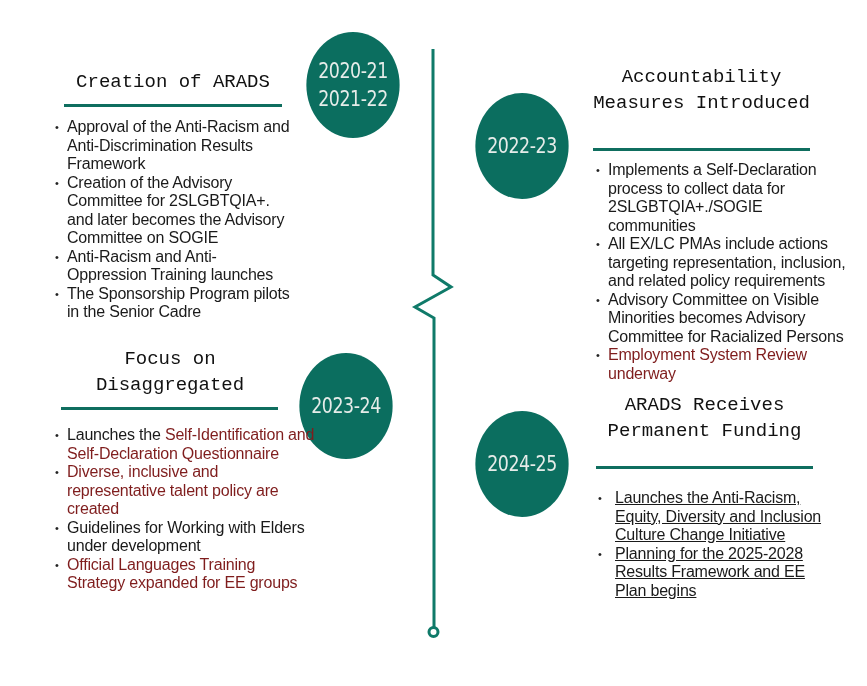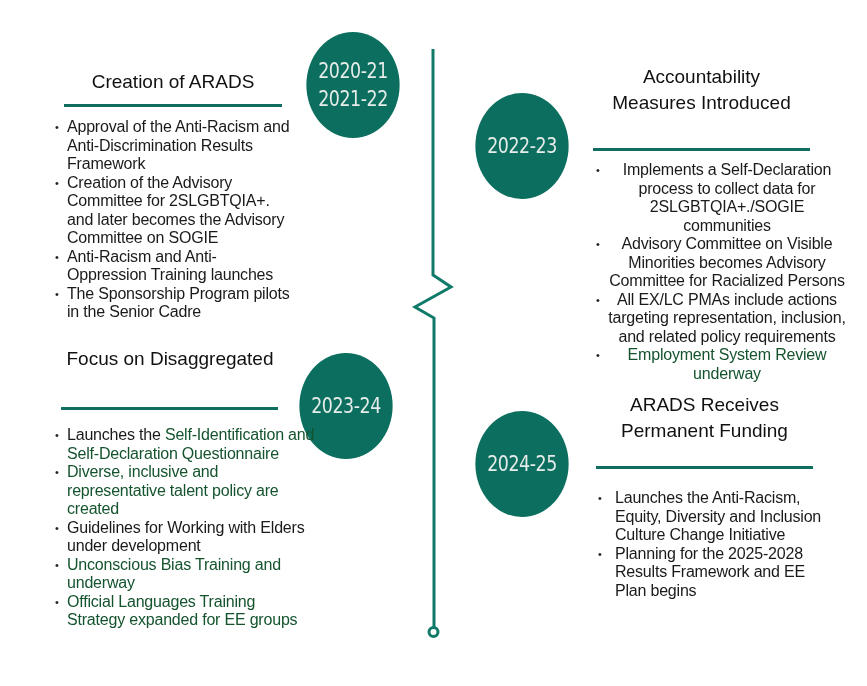"Creation of ARADS" .section-title { font-family: Liberation Sans, sans-serif -> Liberation Mono, monospace }
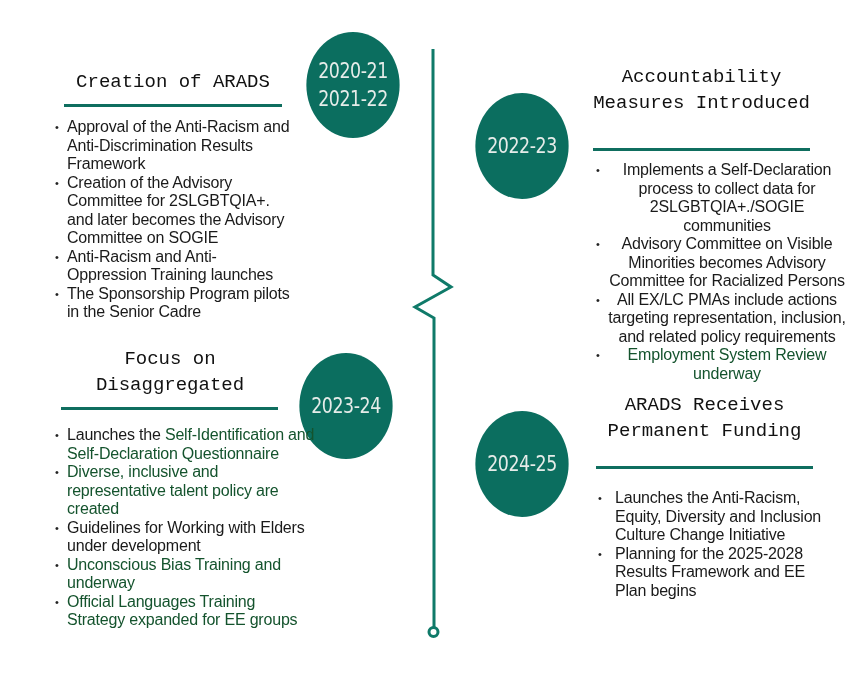"Implements a Self-Declaration process to" ul.bullets { text-align: center -> none }
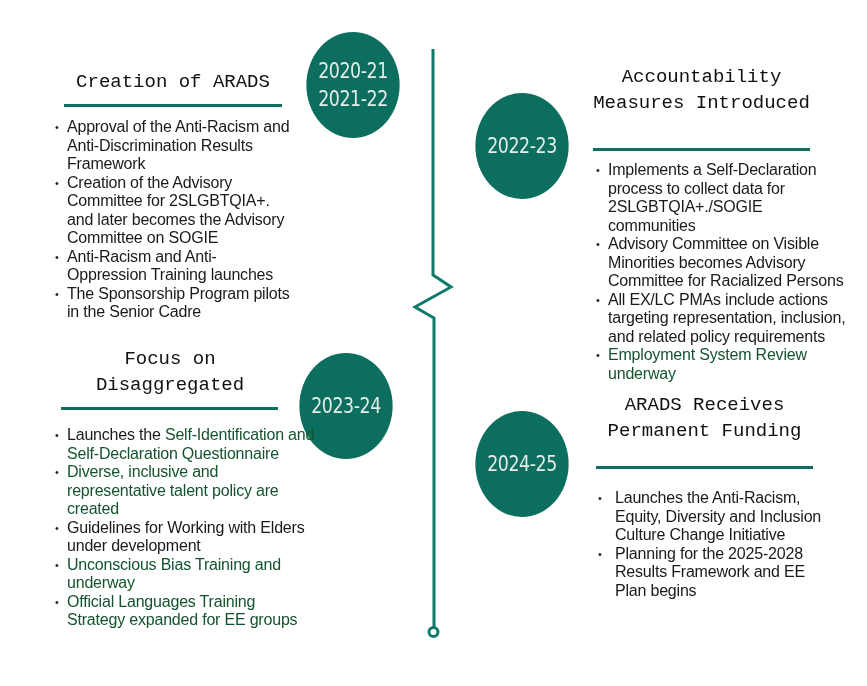"Advisory Committee on Visible Minorities" li.dark { order: before "All EX/LC PMAs include actions" -> after "All EX/LC PMAs include actions" }
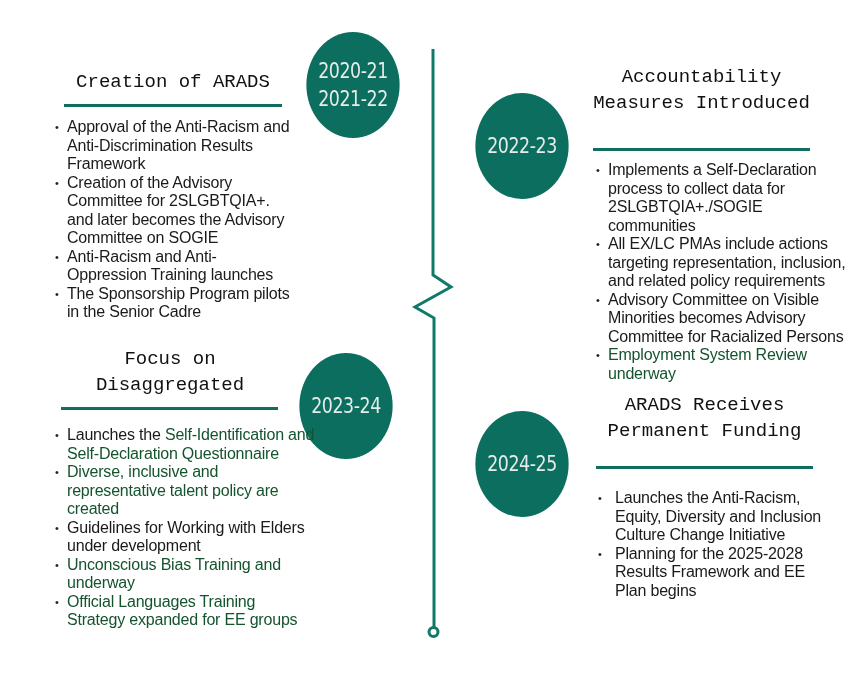"Employment System Review underway" .gray { color: #14532d -> #7f1d1d }
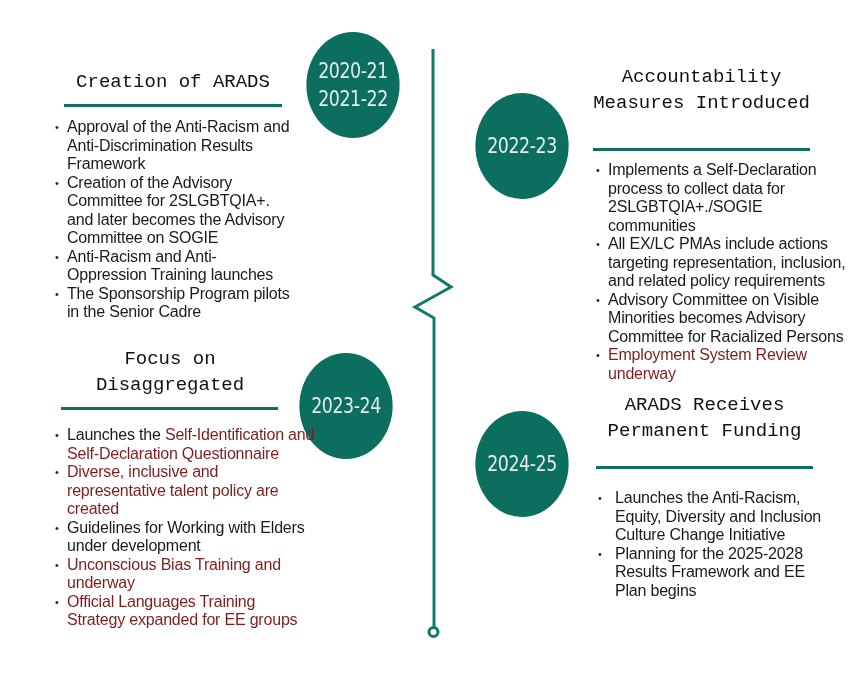"Launches the Anti-Racism, Equity," .bullets.wide li { text-decoration: none -> underline }
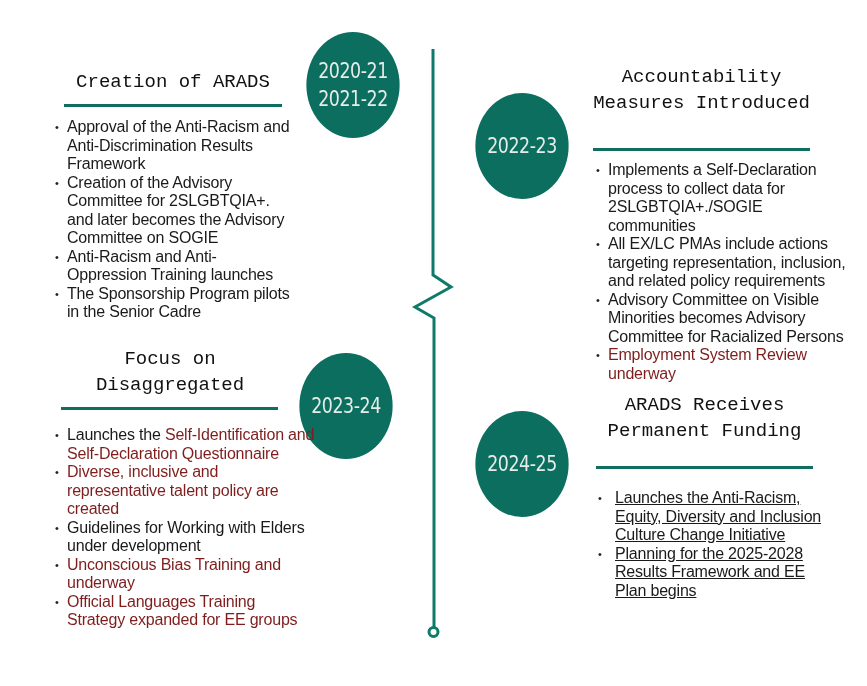"Unconscious Bias Training and underway" li.gray { html: <li>Unconscious Bias Training and underway</li> -> none }
